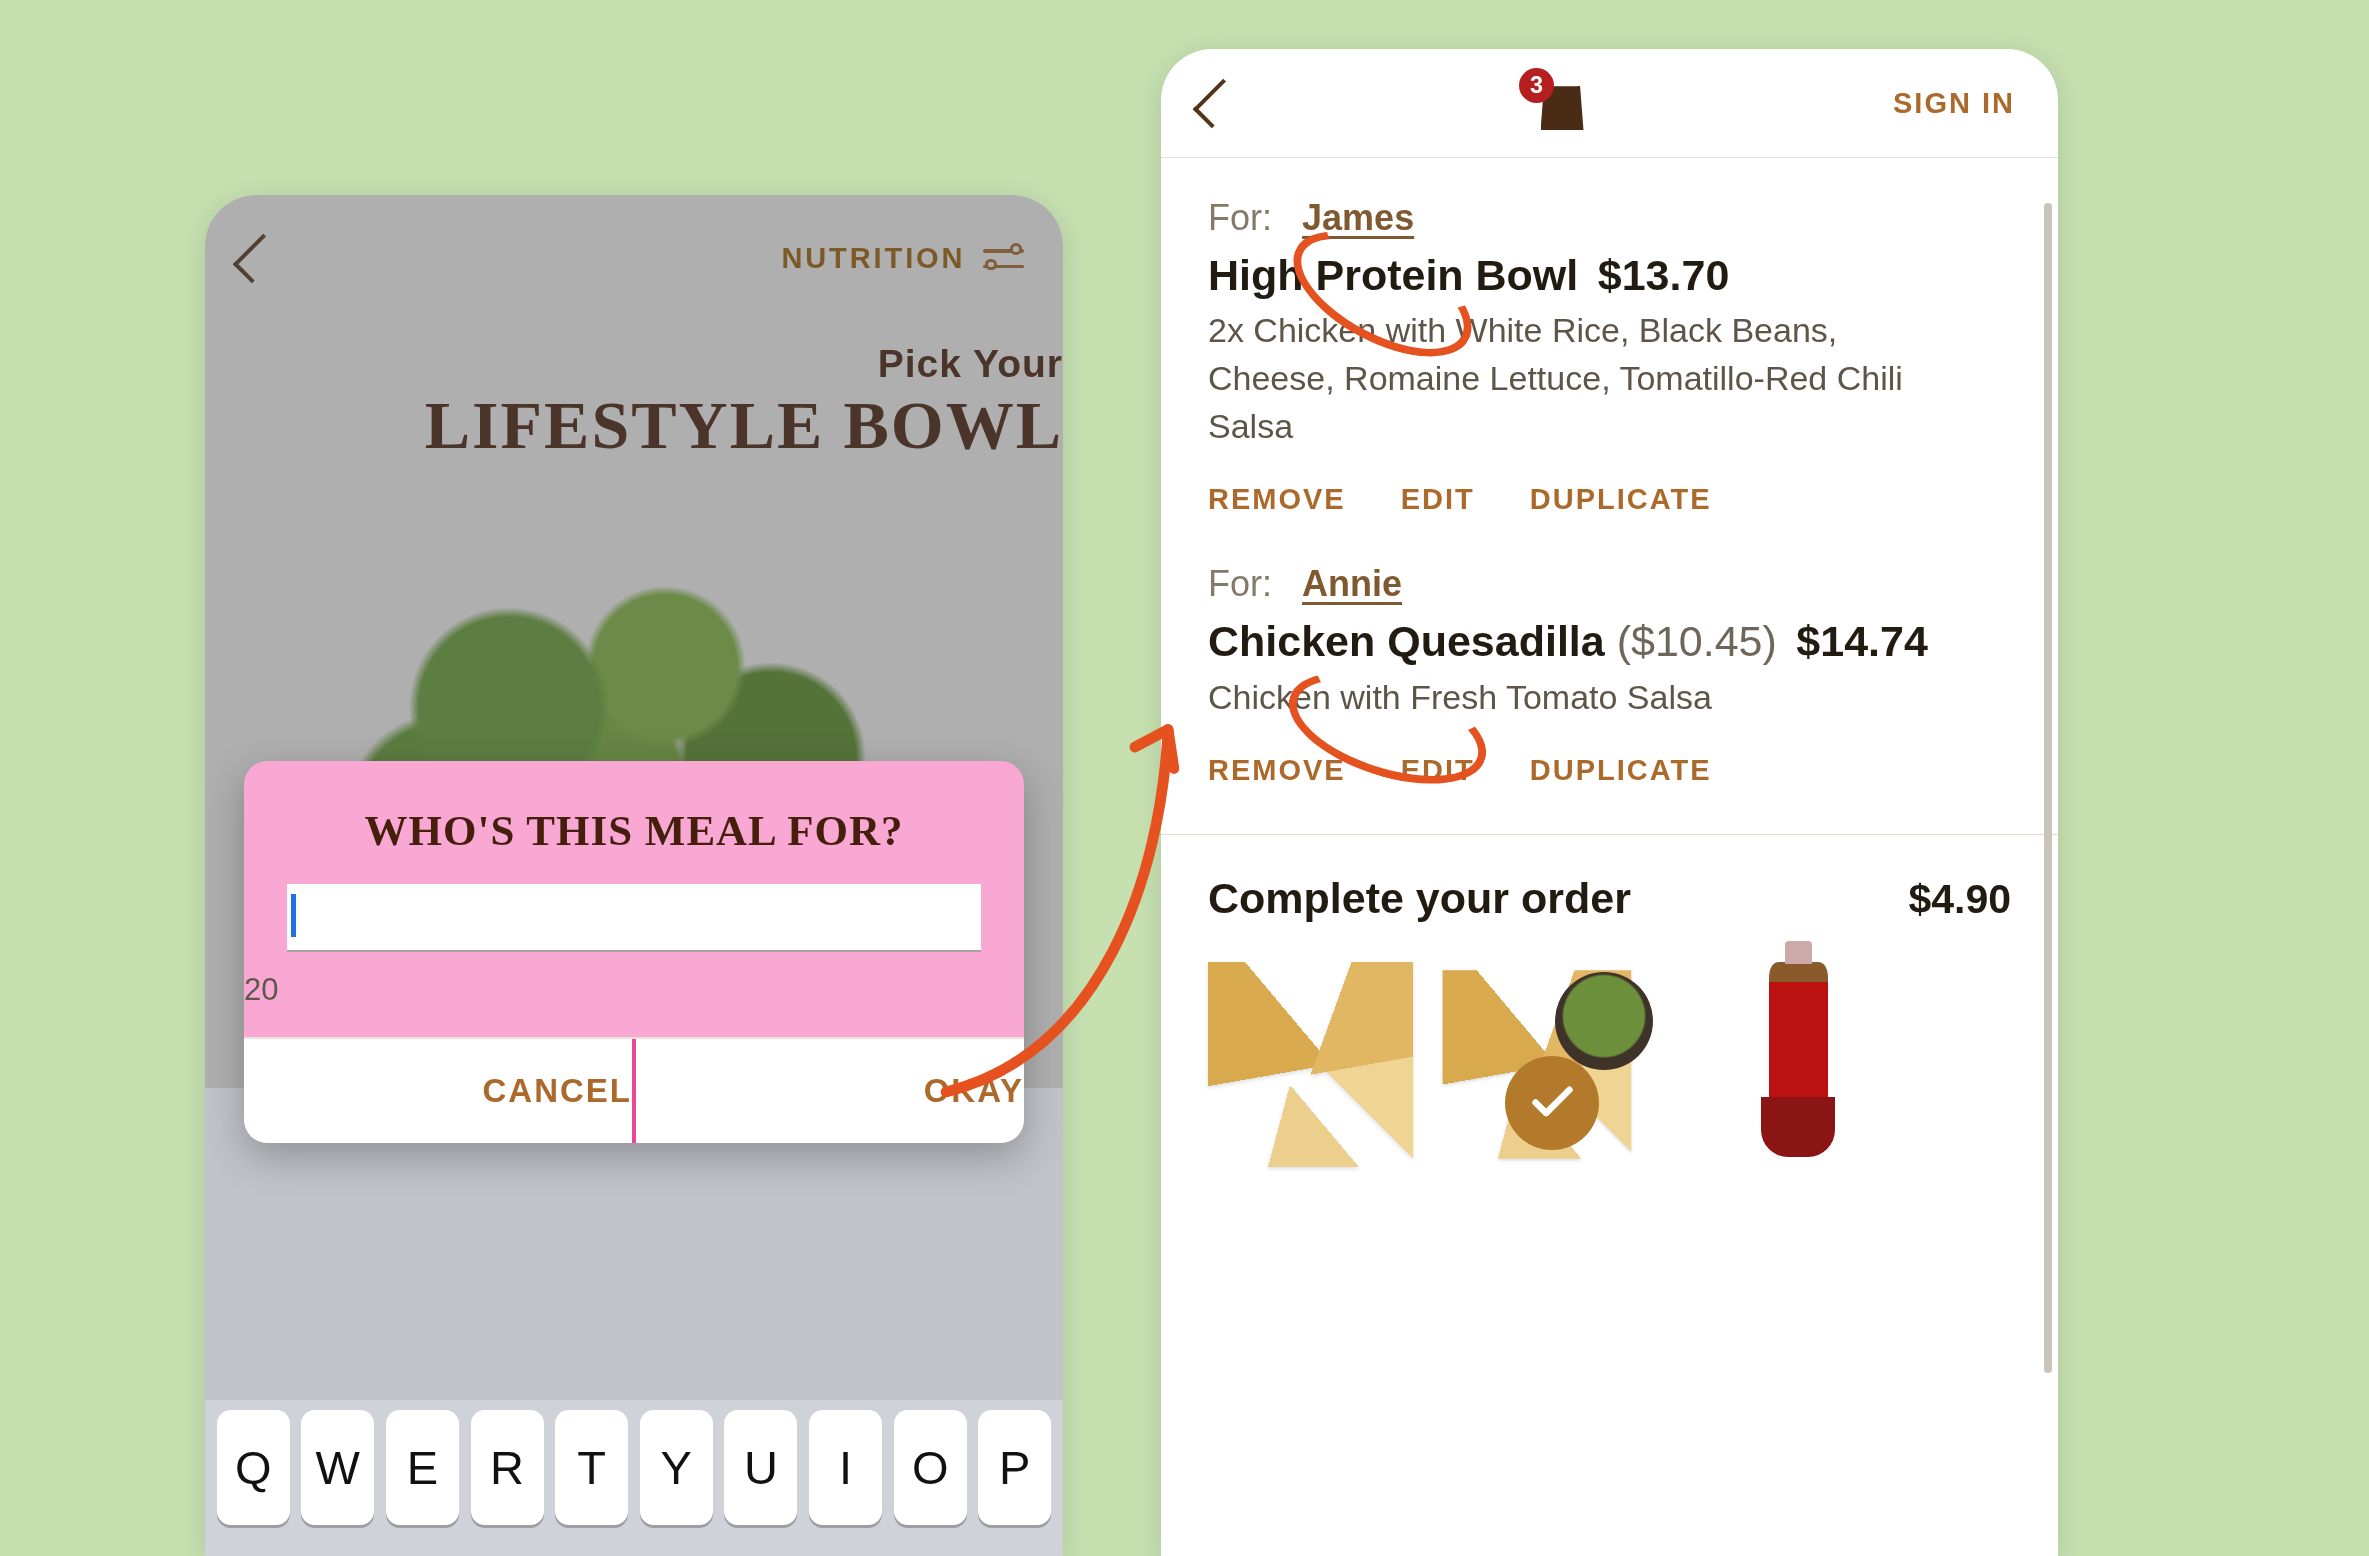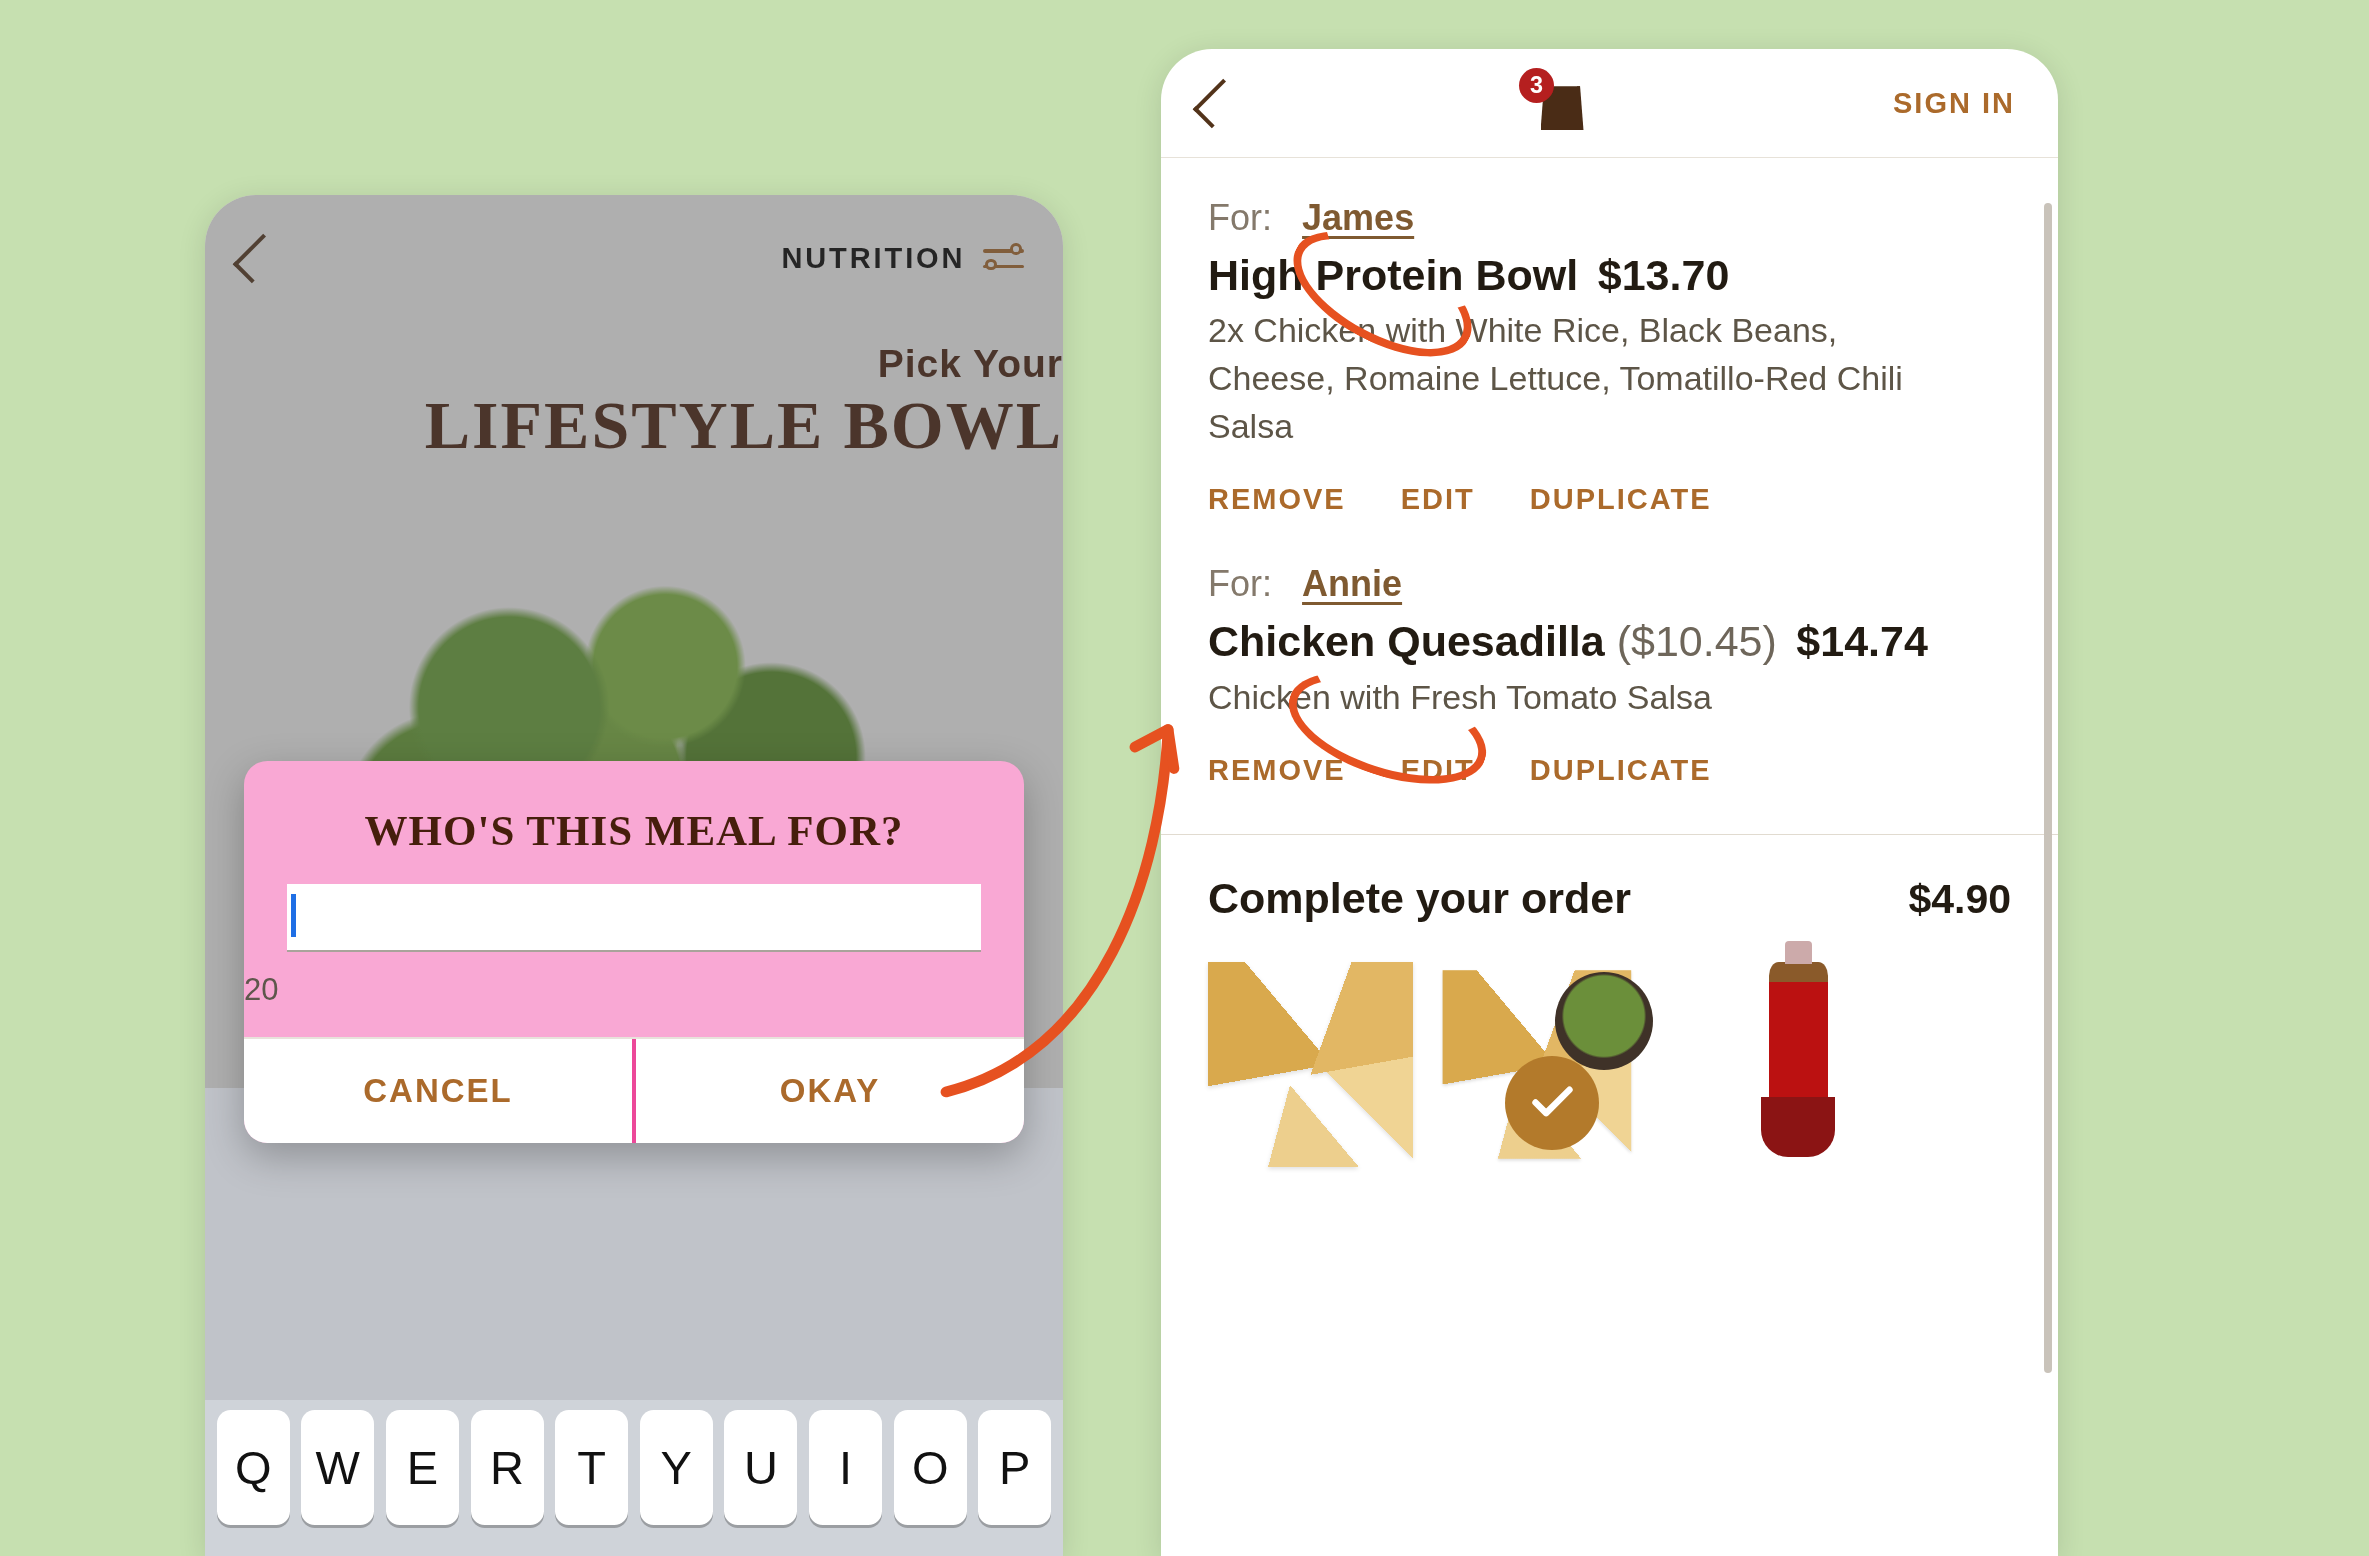"NUTRITION" .nutrition-label { color: #000000 -> #a16207 }
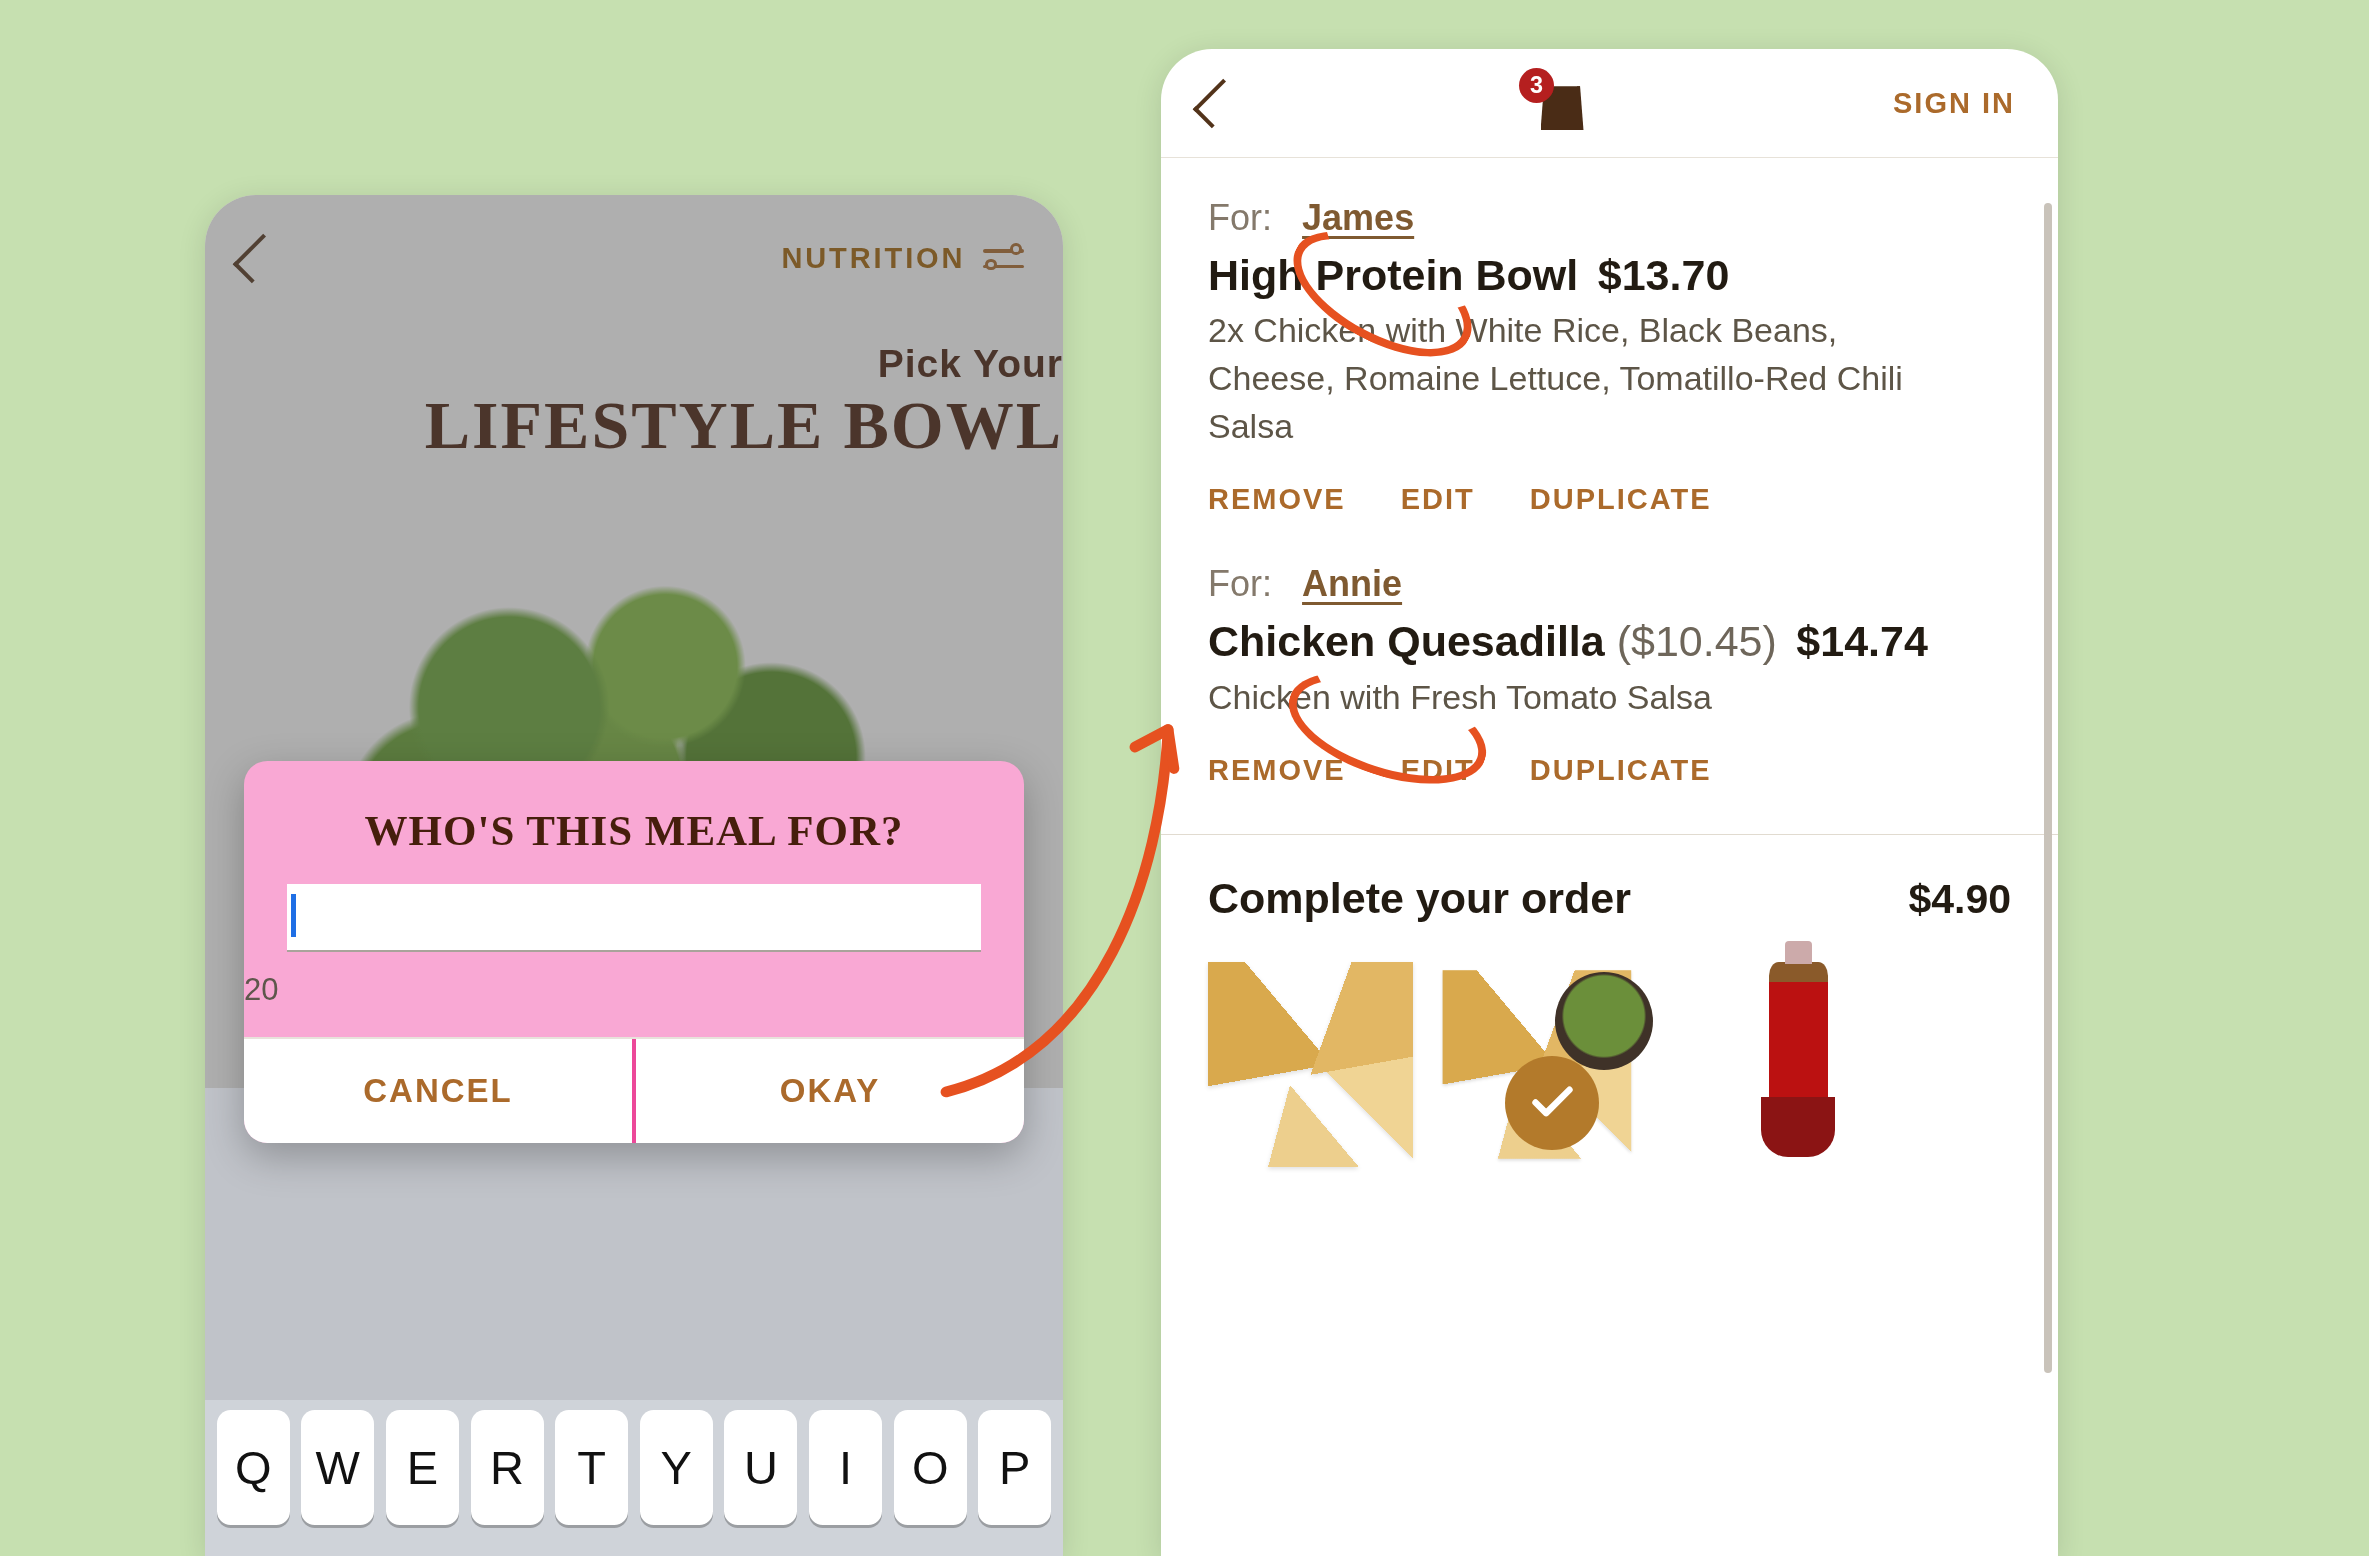"CANCEL" .modal-btns button { text-align: none -> right }
